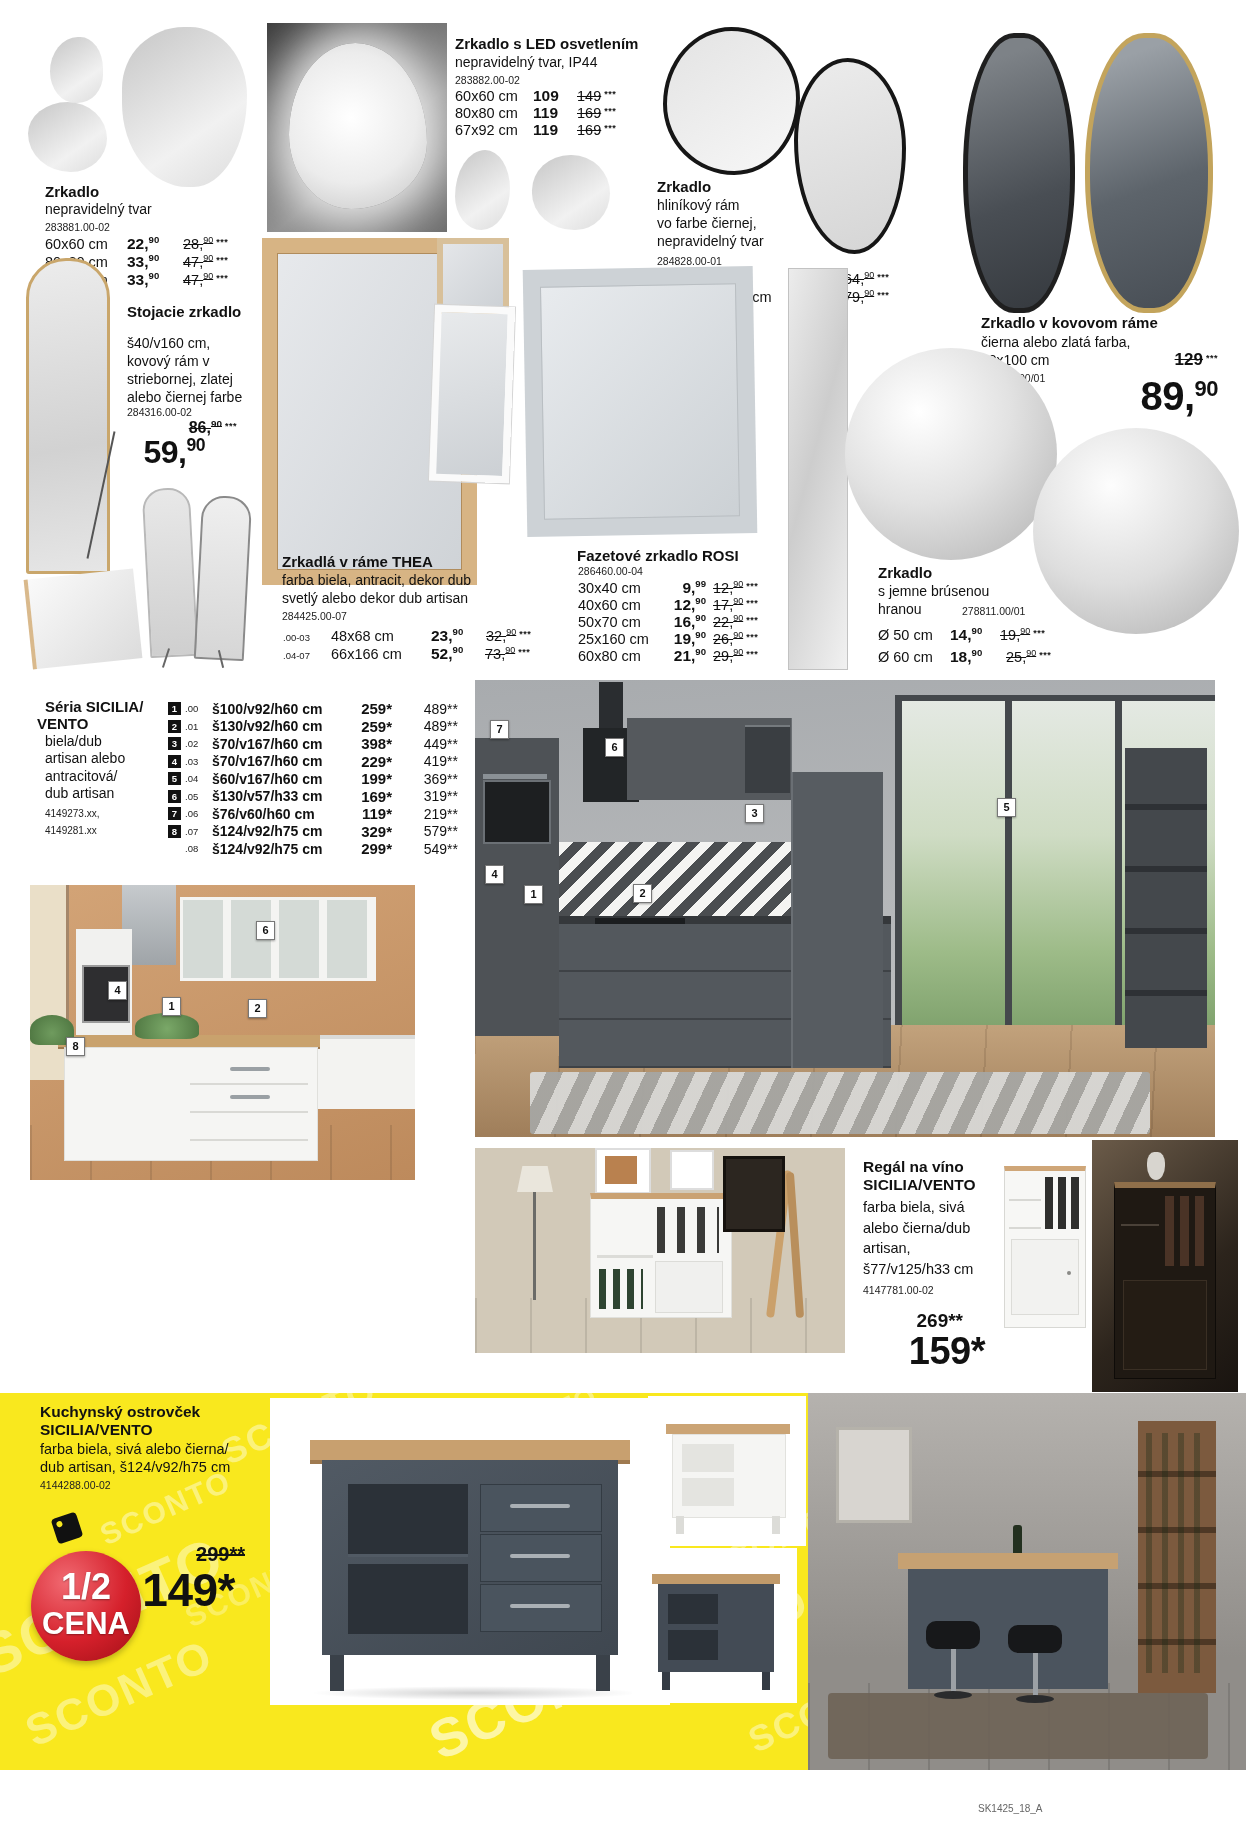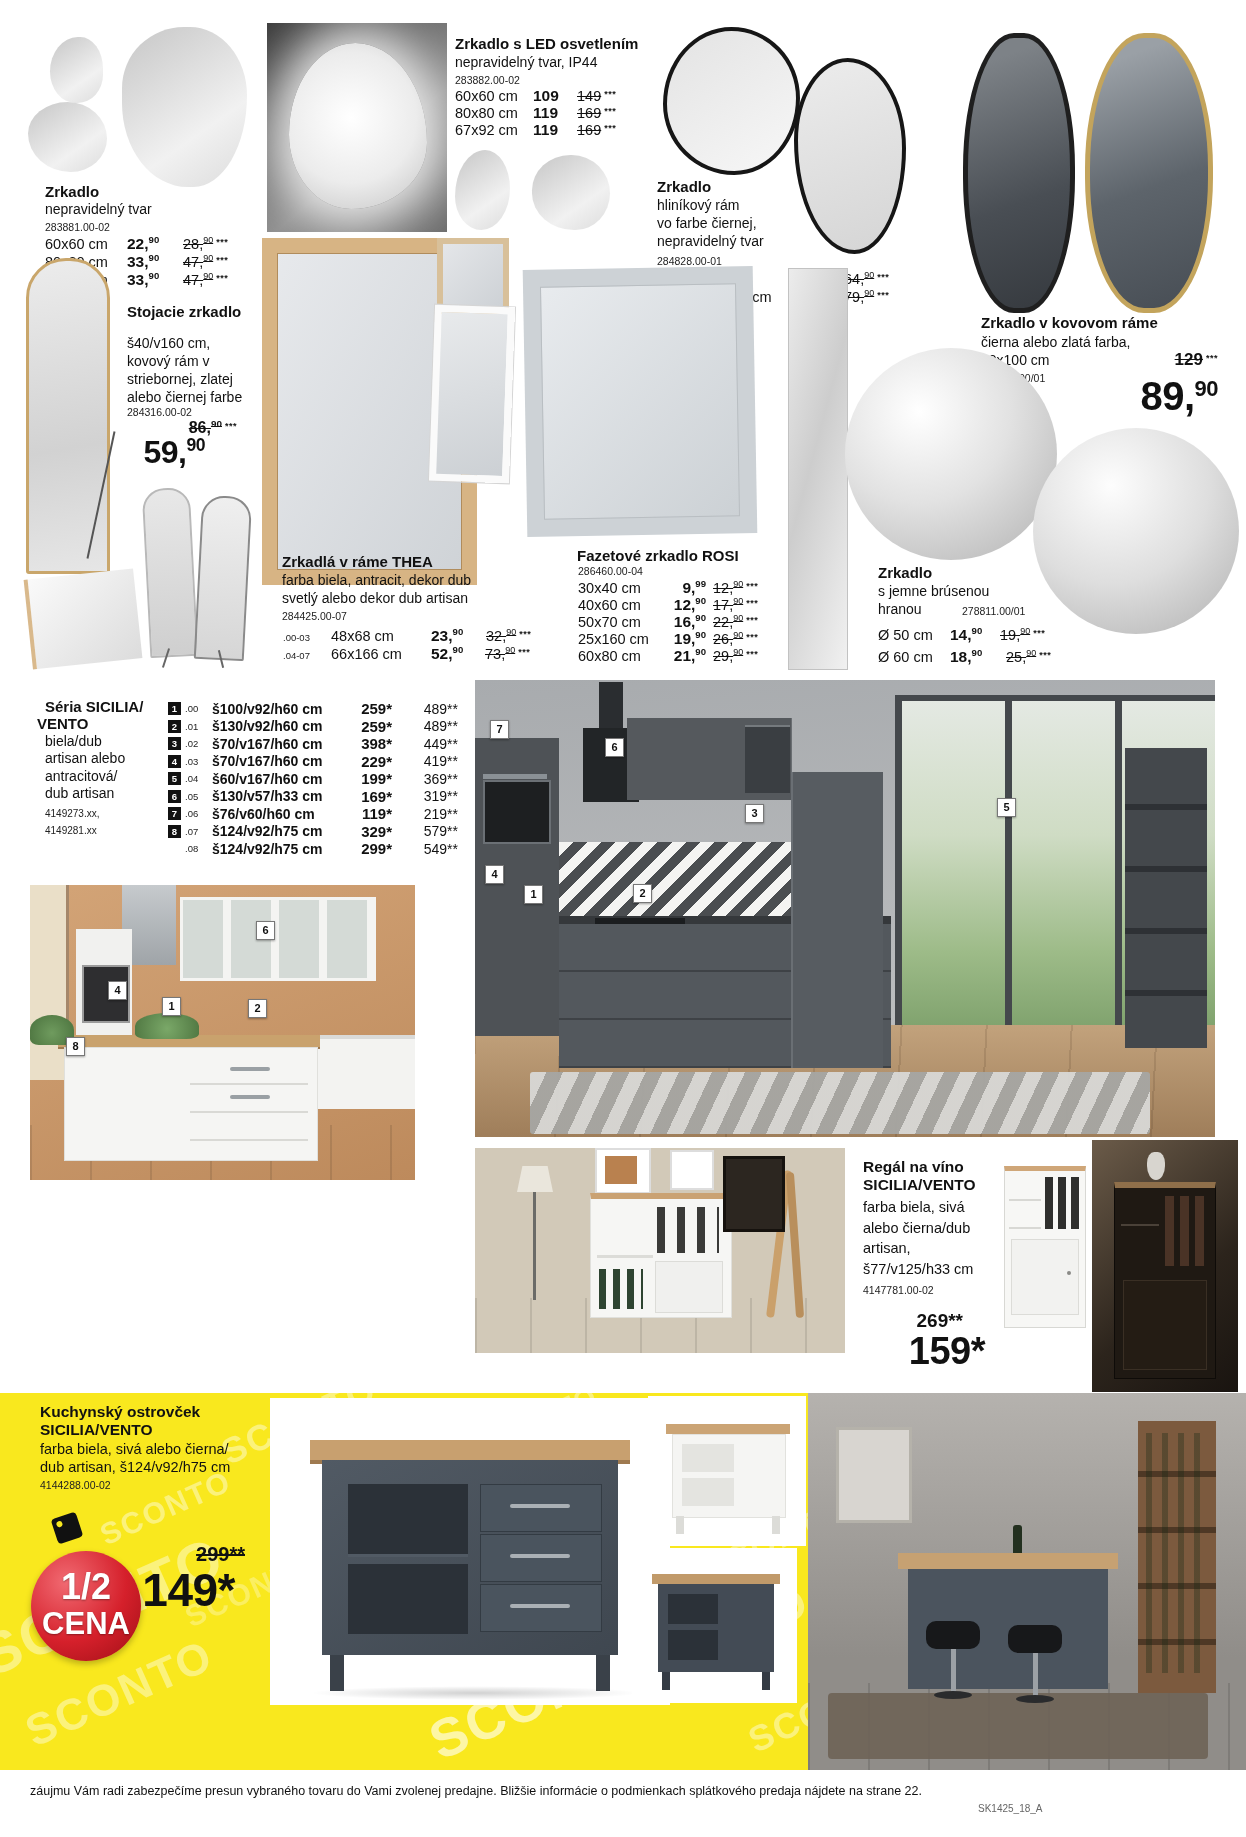"záujmu Vám radi zabezpečíme presun" div { html: <div>záujmu Vám radi zabezpečíme presun vybraného tovaru do Vami zvolenej predajne. Bližšie informácie o podmienkach splátkového predaja nájdete na strane 22.</div> -> none }
